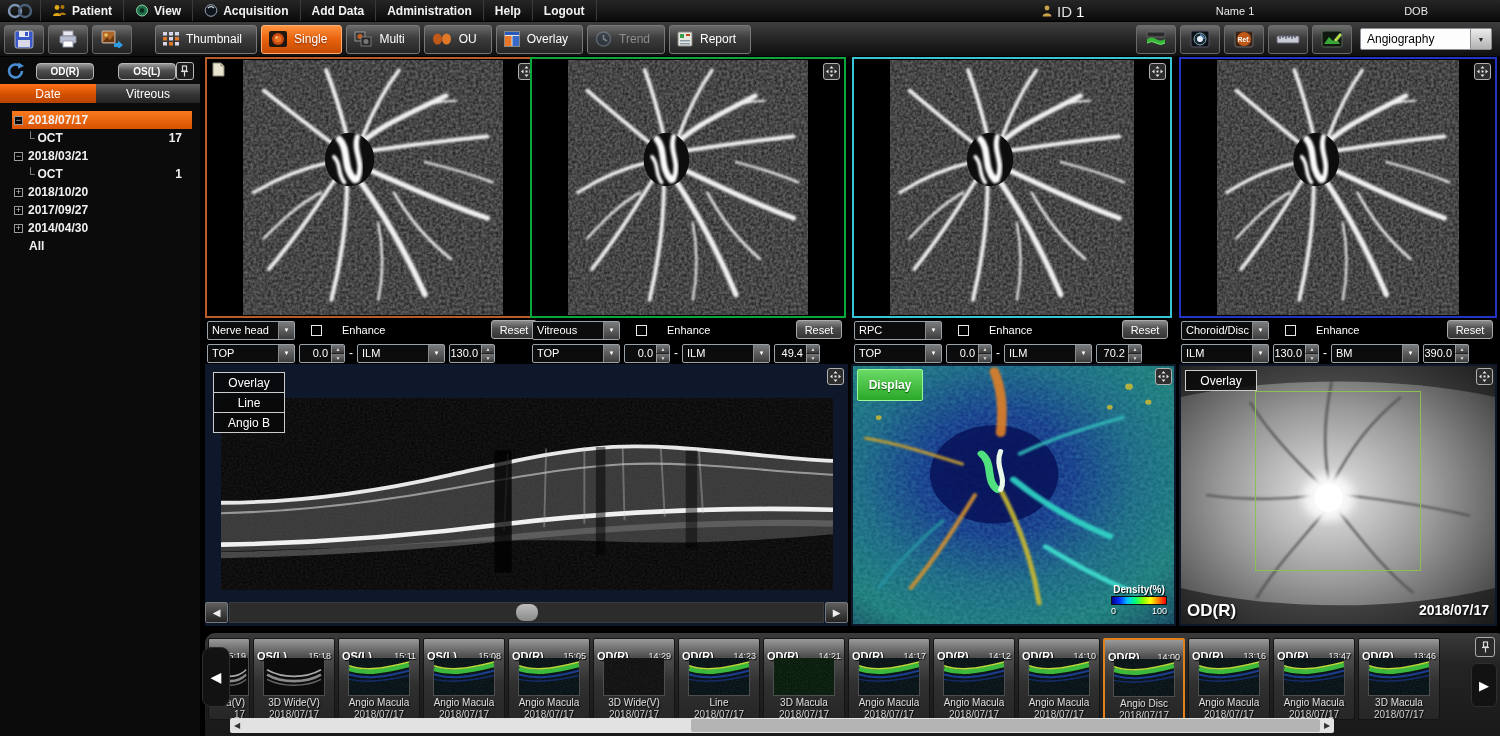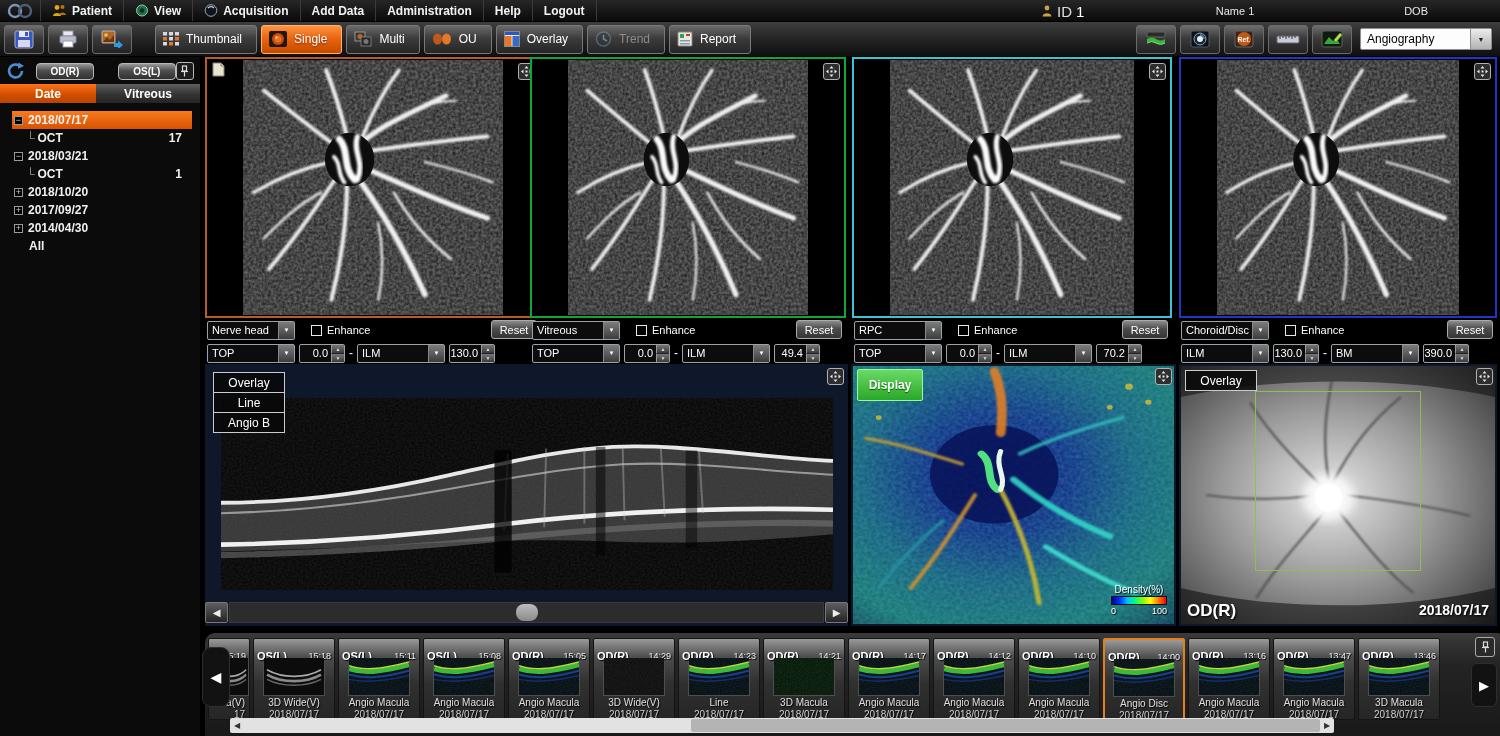"Date" .stab { font-weight: bold -> normal }
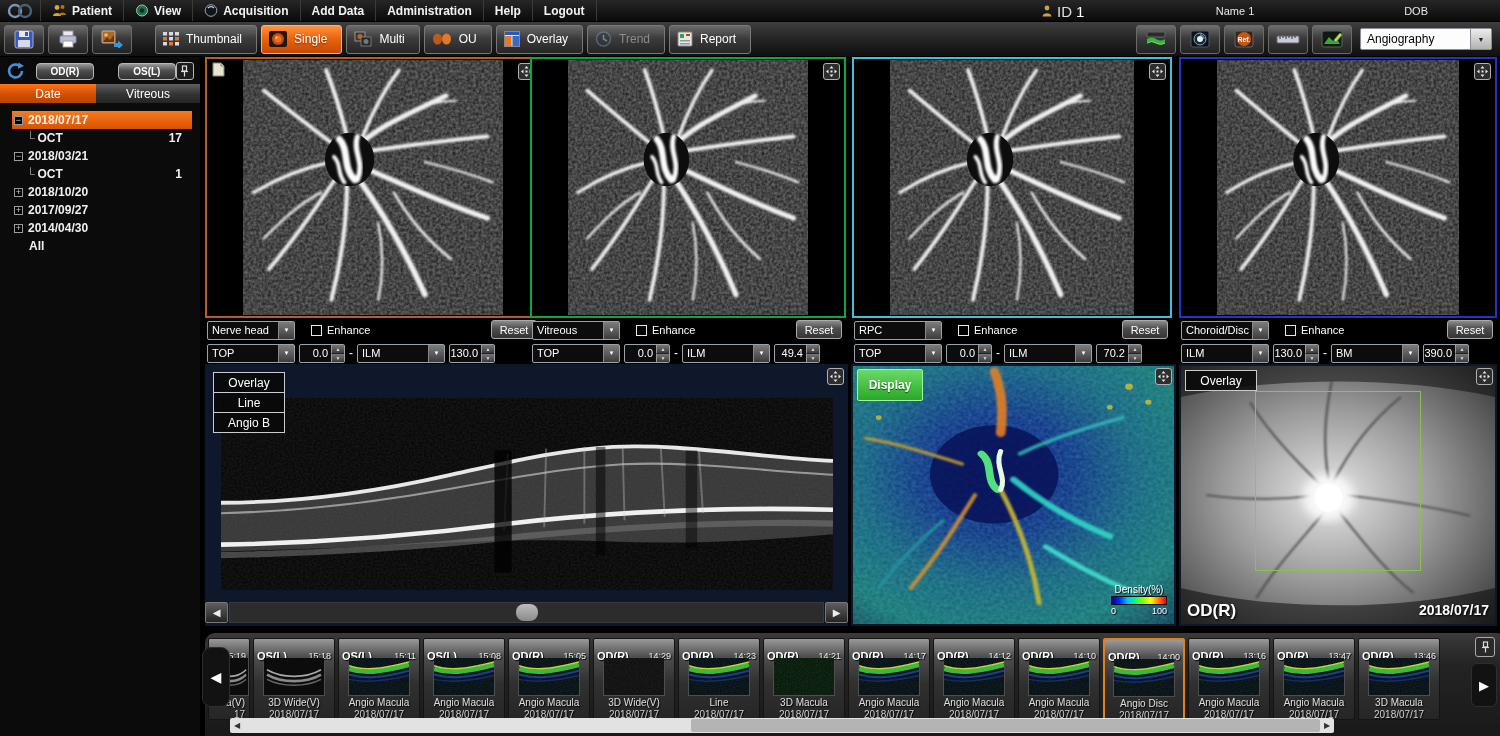"Enhance" .chk { gap: 5px -> 20px }
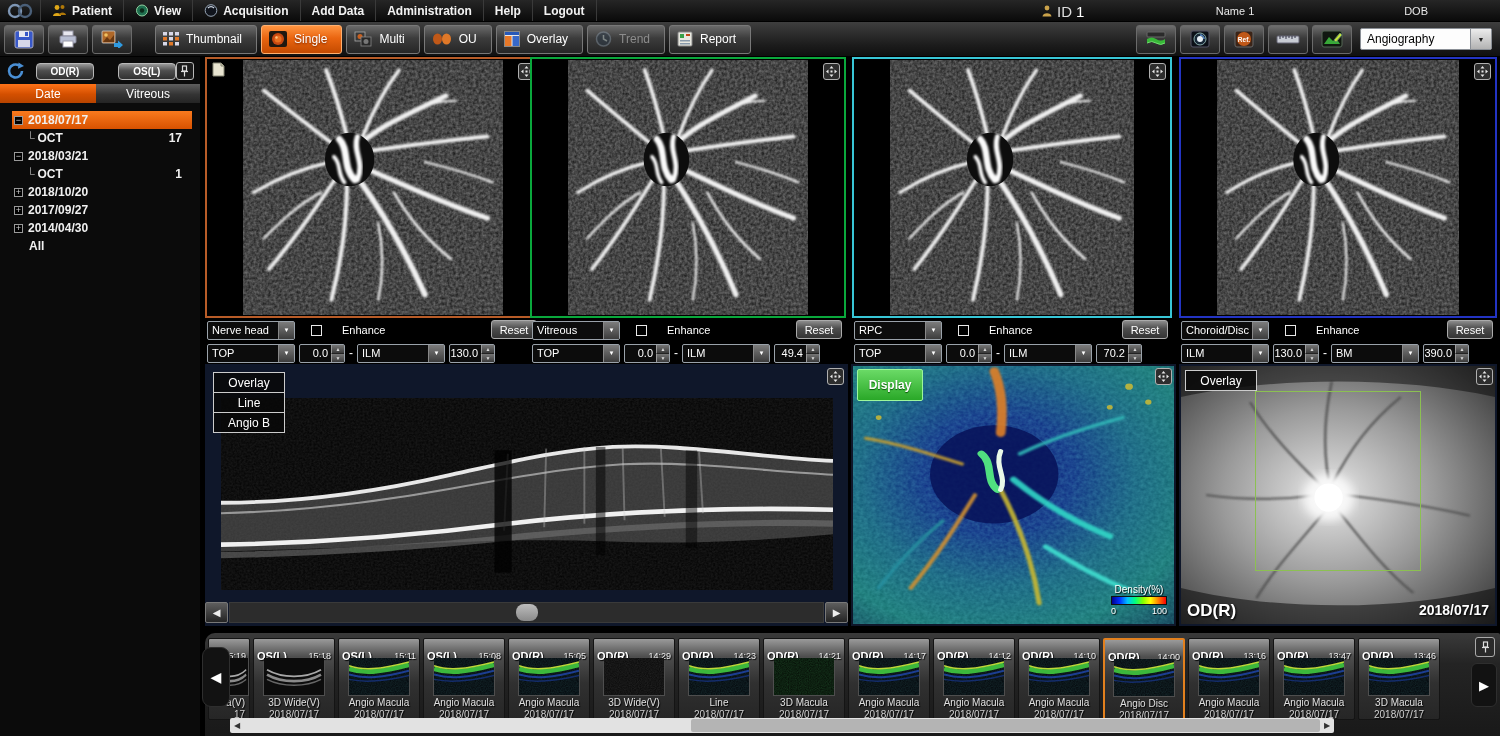"Density(%)" .dscale .lab { font-weight: normal -> bold }
